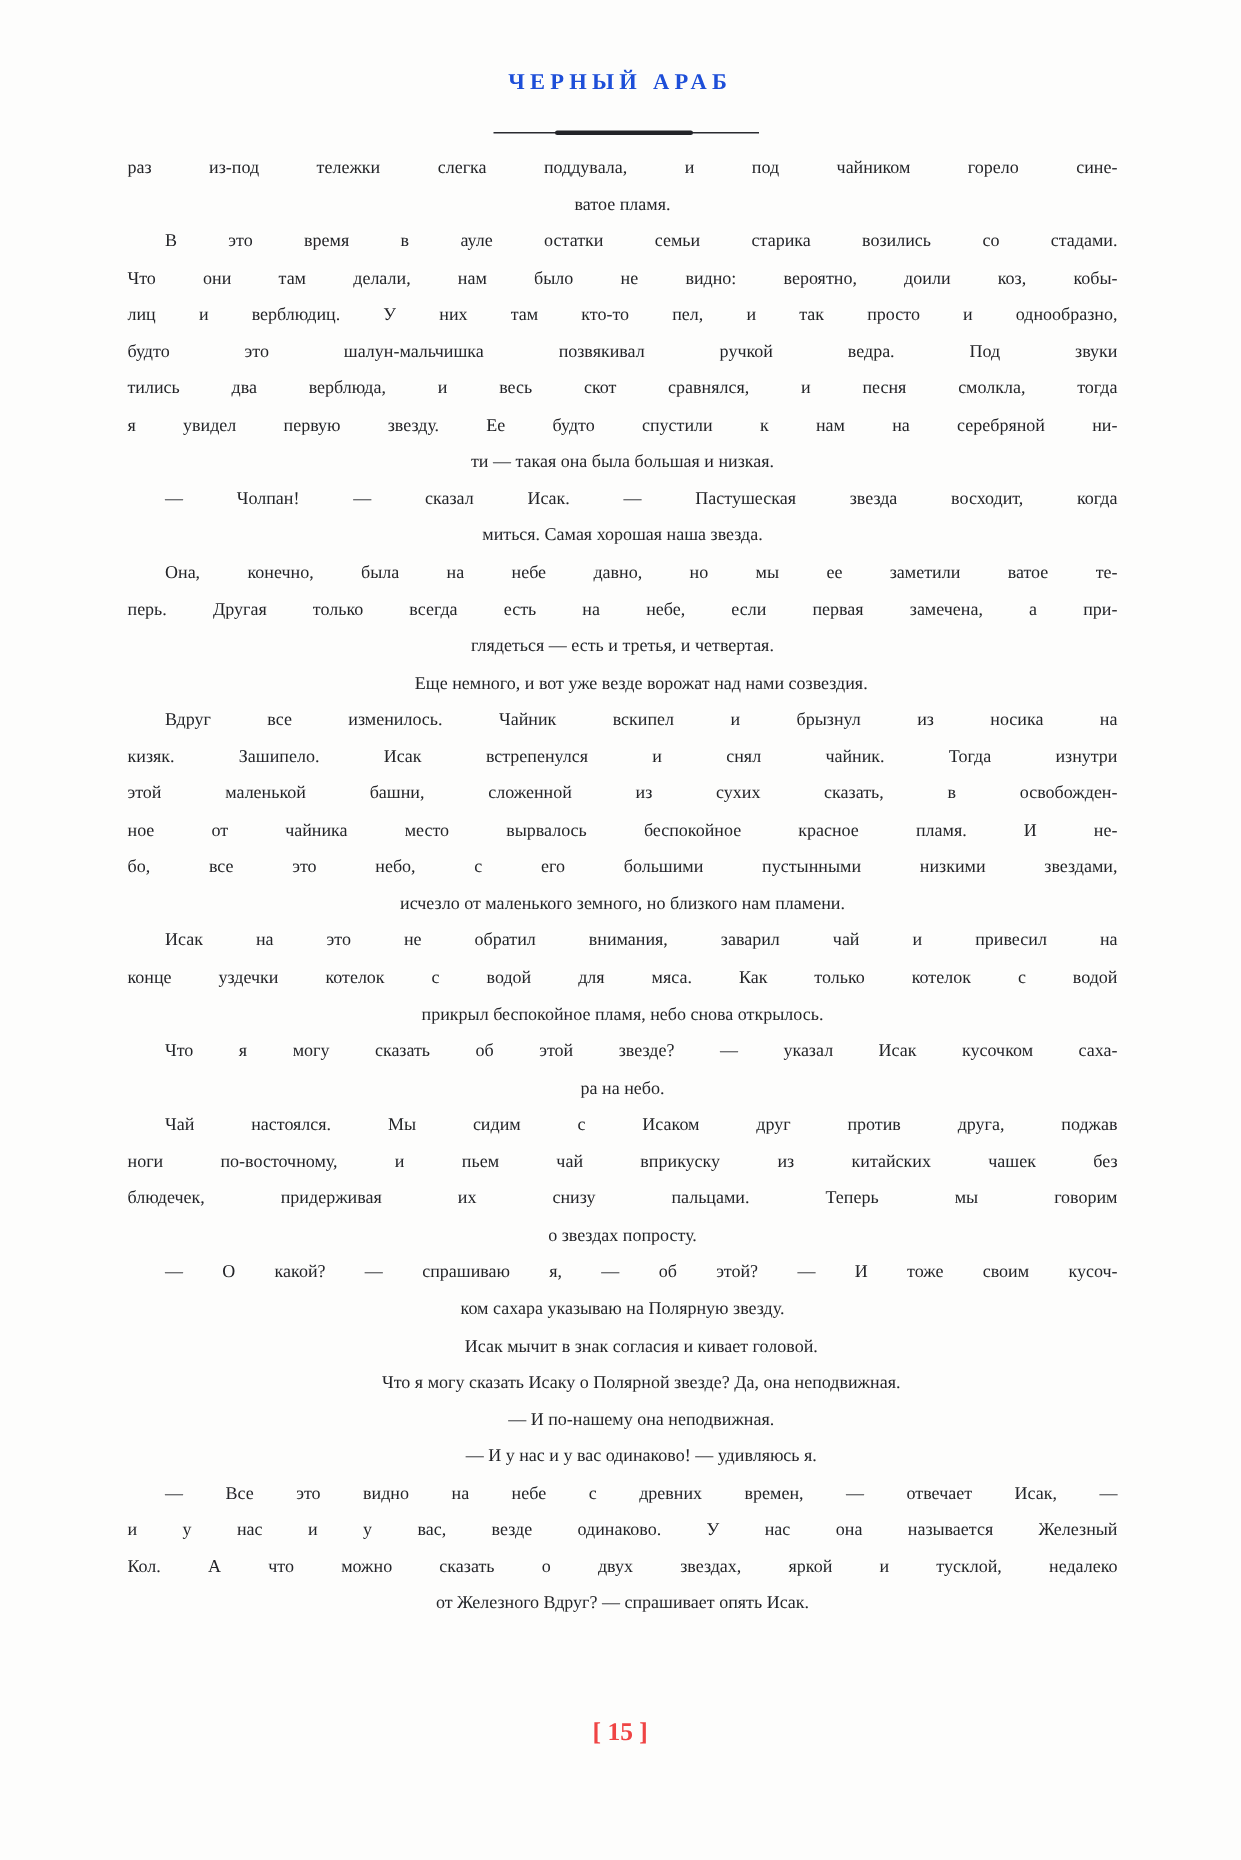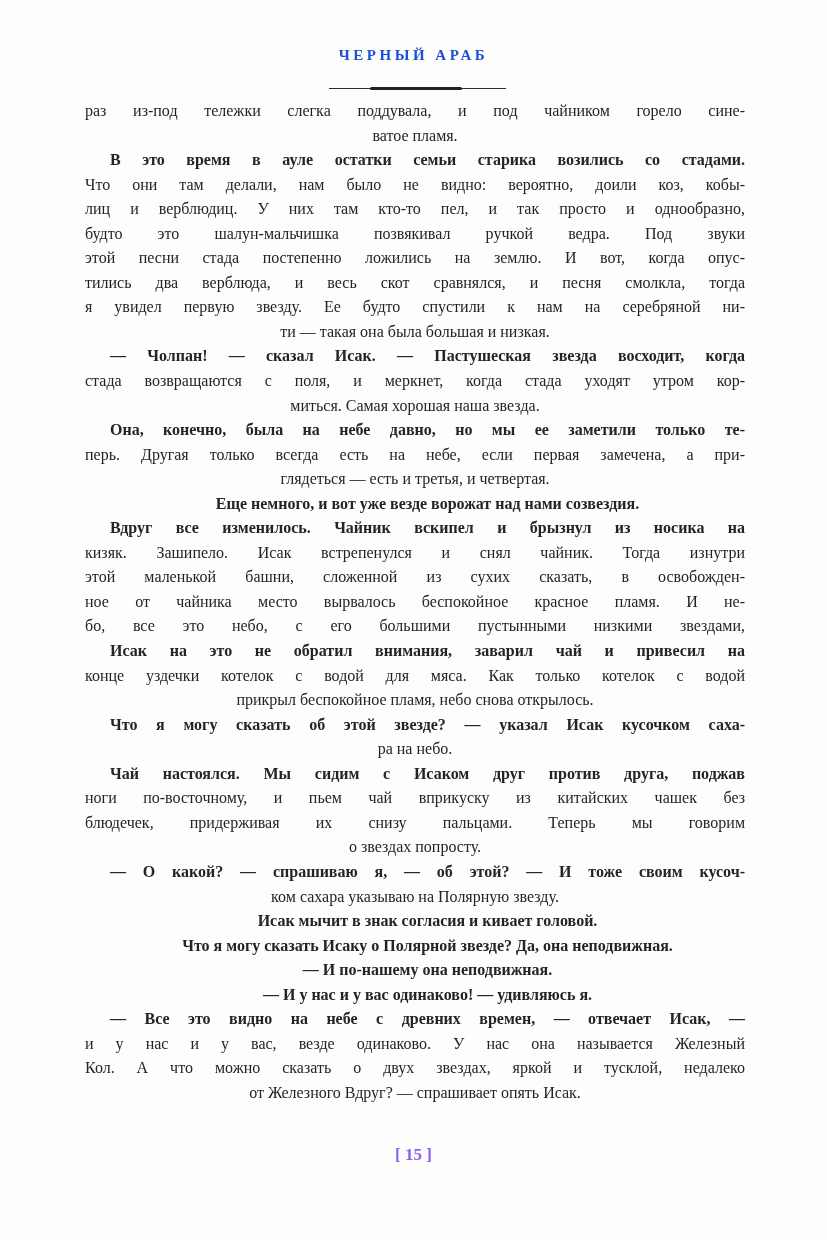"раз из-под тележки слегка поддувала," .body-text { font-size: 16px -> 12px }
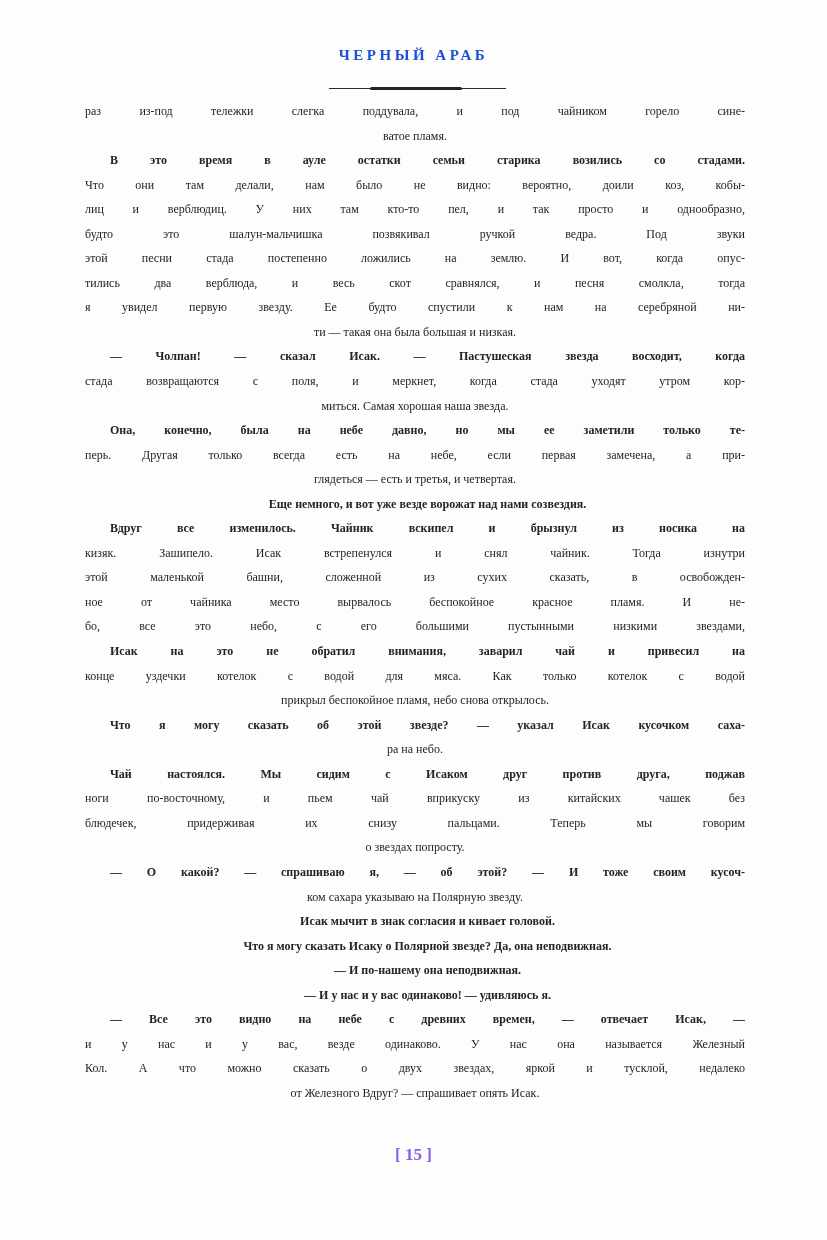"В это время в ауле" .line.first { font-weight: bold -> none }
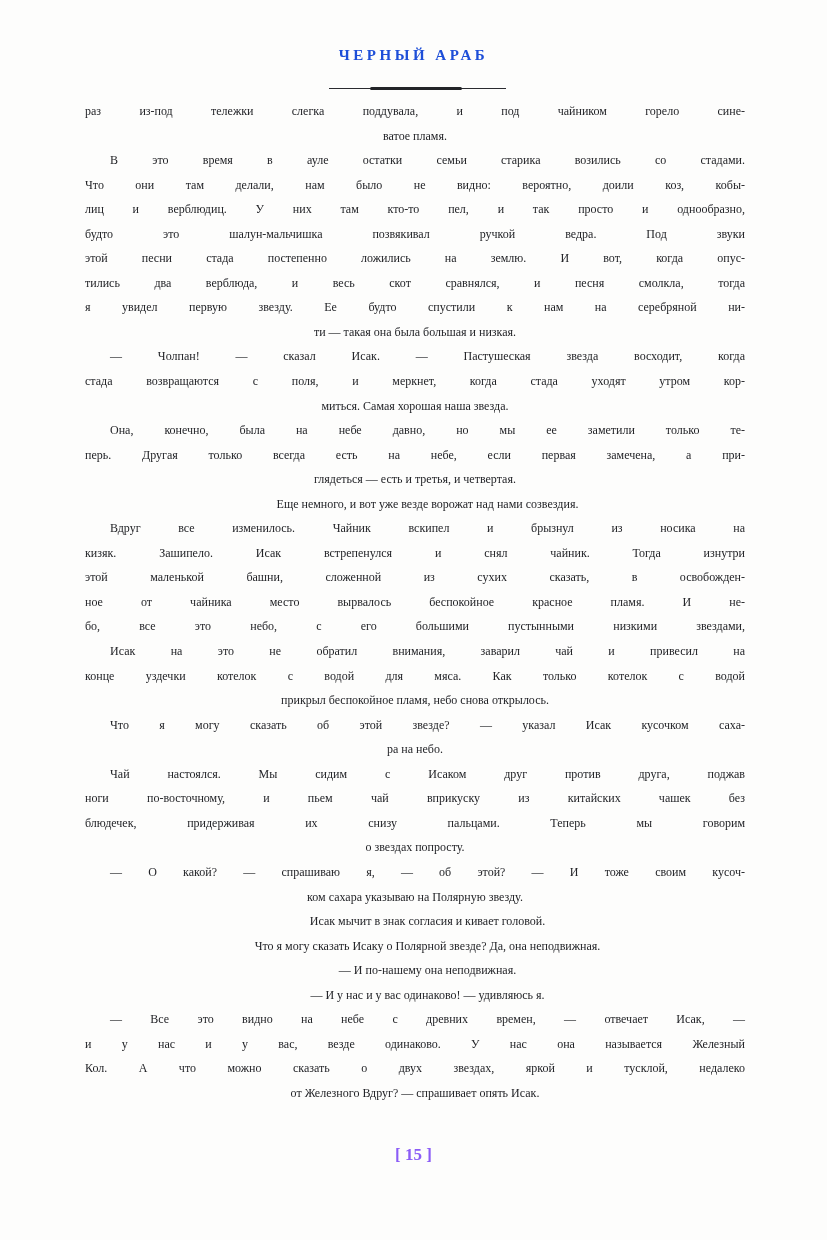"этой песни стада постепенно ложились" div.line { html: <div>этой песни стада постепенно ложились на землю. И вот, когда опус-</div> -> none }
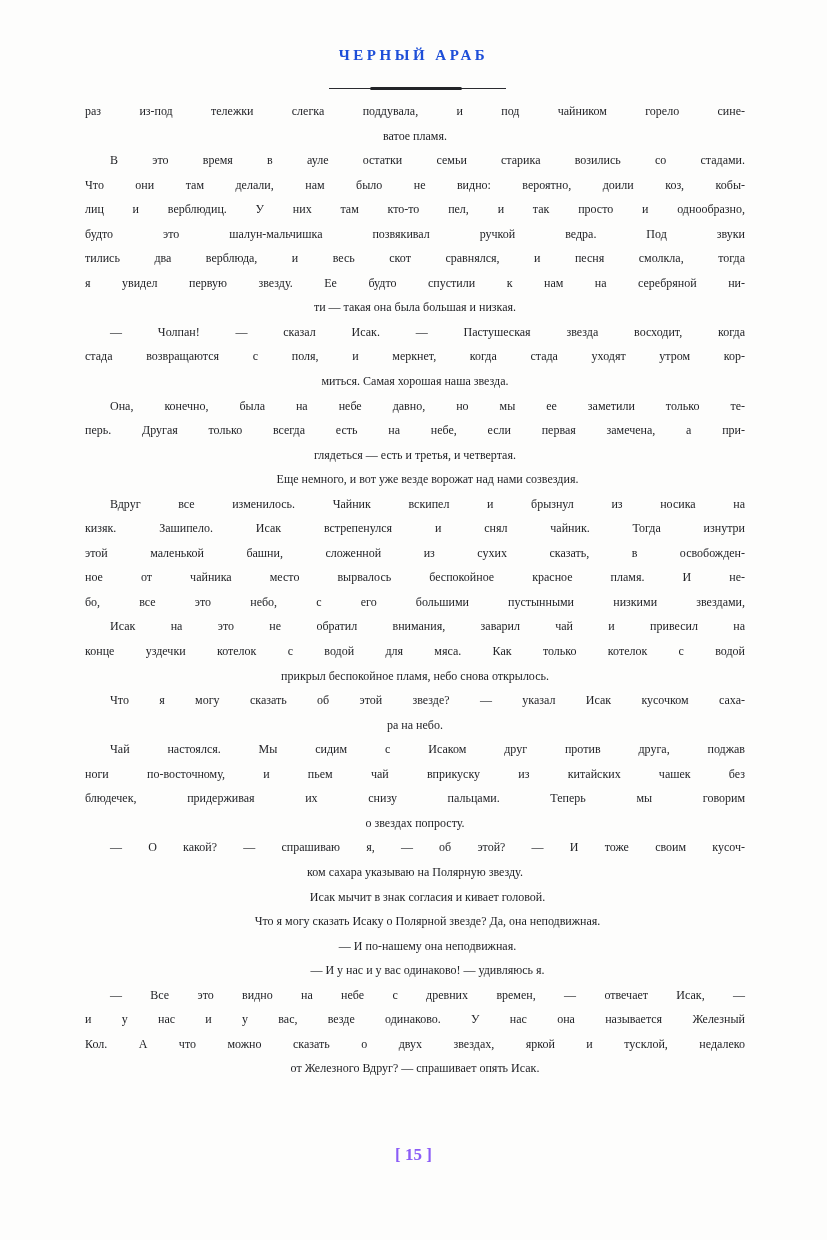"стада возвращаются с поля, и" div.line { html: <div>стада возвращаются с поля, и меркнет, когда стада уходят утром кор-</div> -> none }
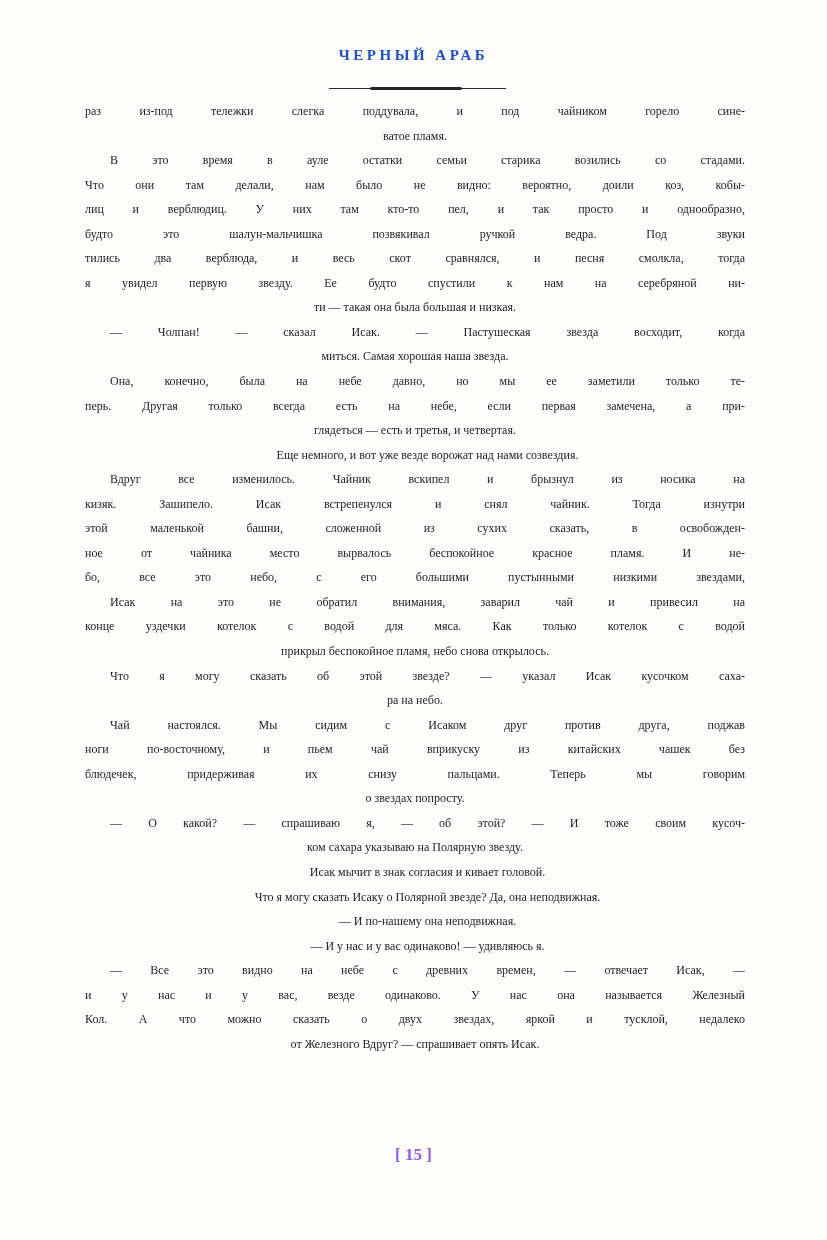"Она, конечно, была на небе" div.line { text: только -> ватое }
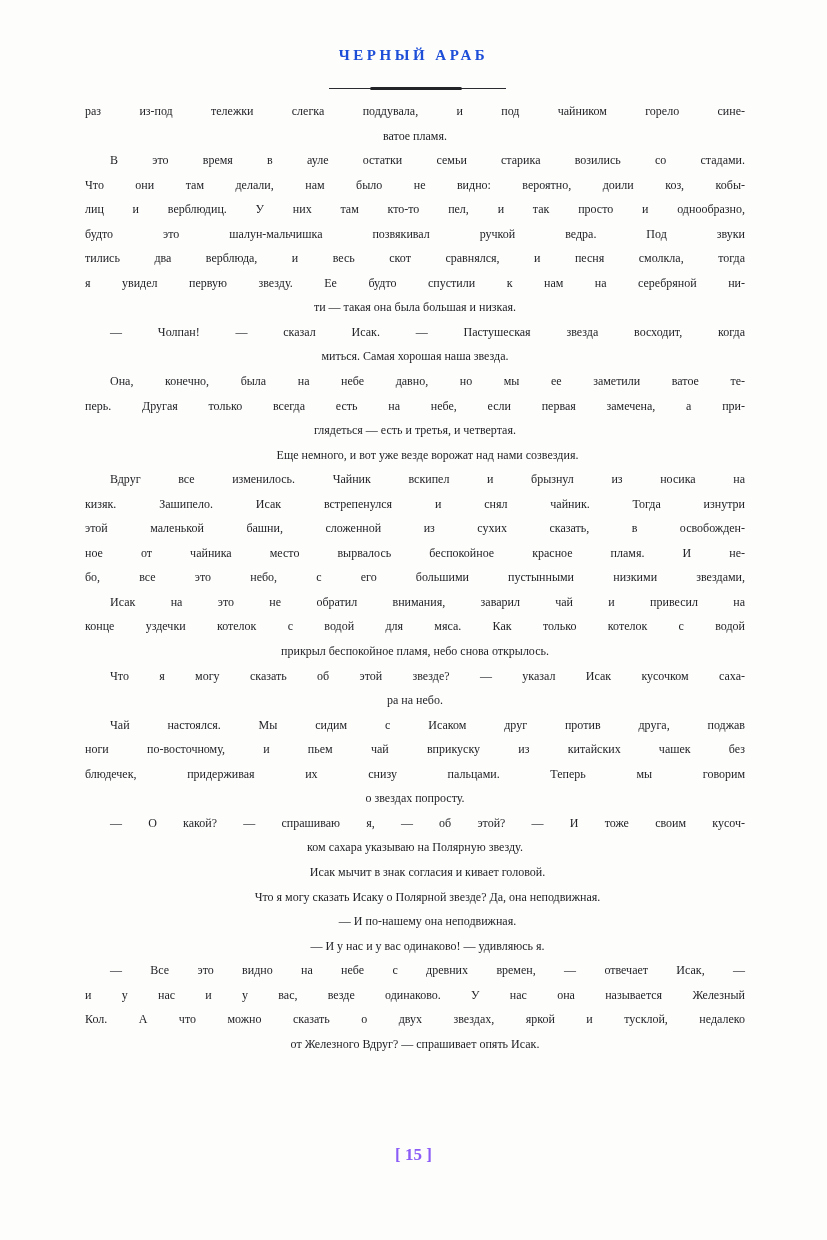"исчезло от маленького земного, но" div.line { html: none -> <div>исчезло от маленького земного, но близкого нам пламени.</div> }
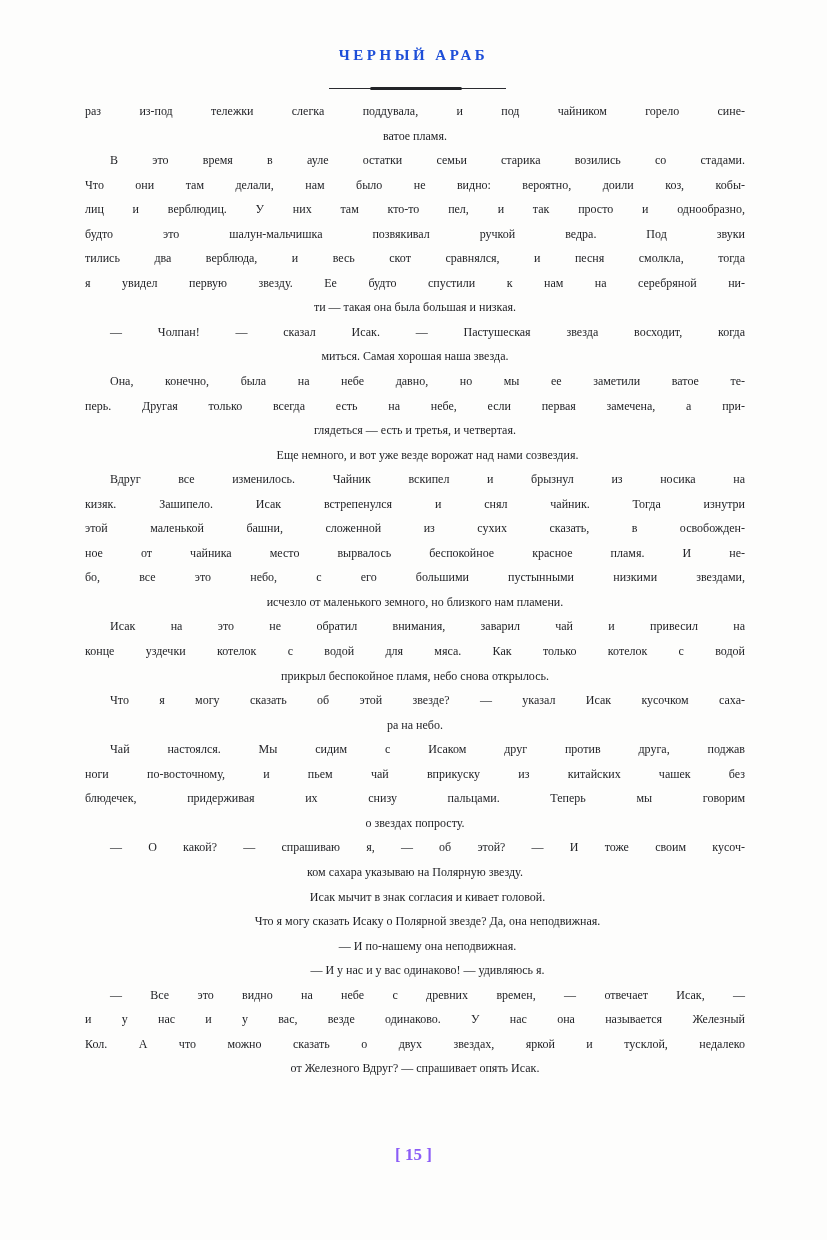"[ 15 ]" .page-number { color: #8b5cf6 -> #ef4444 }
